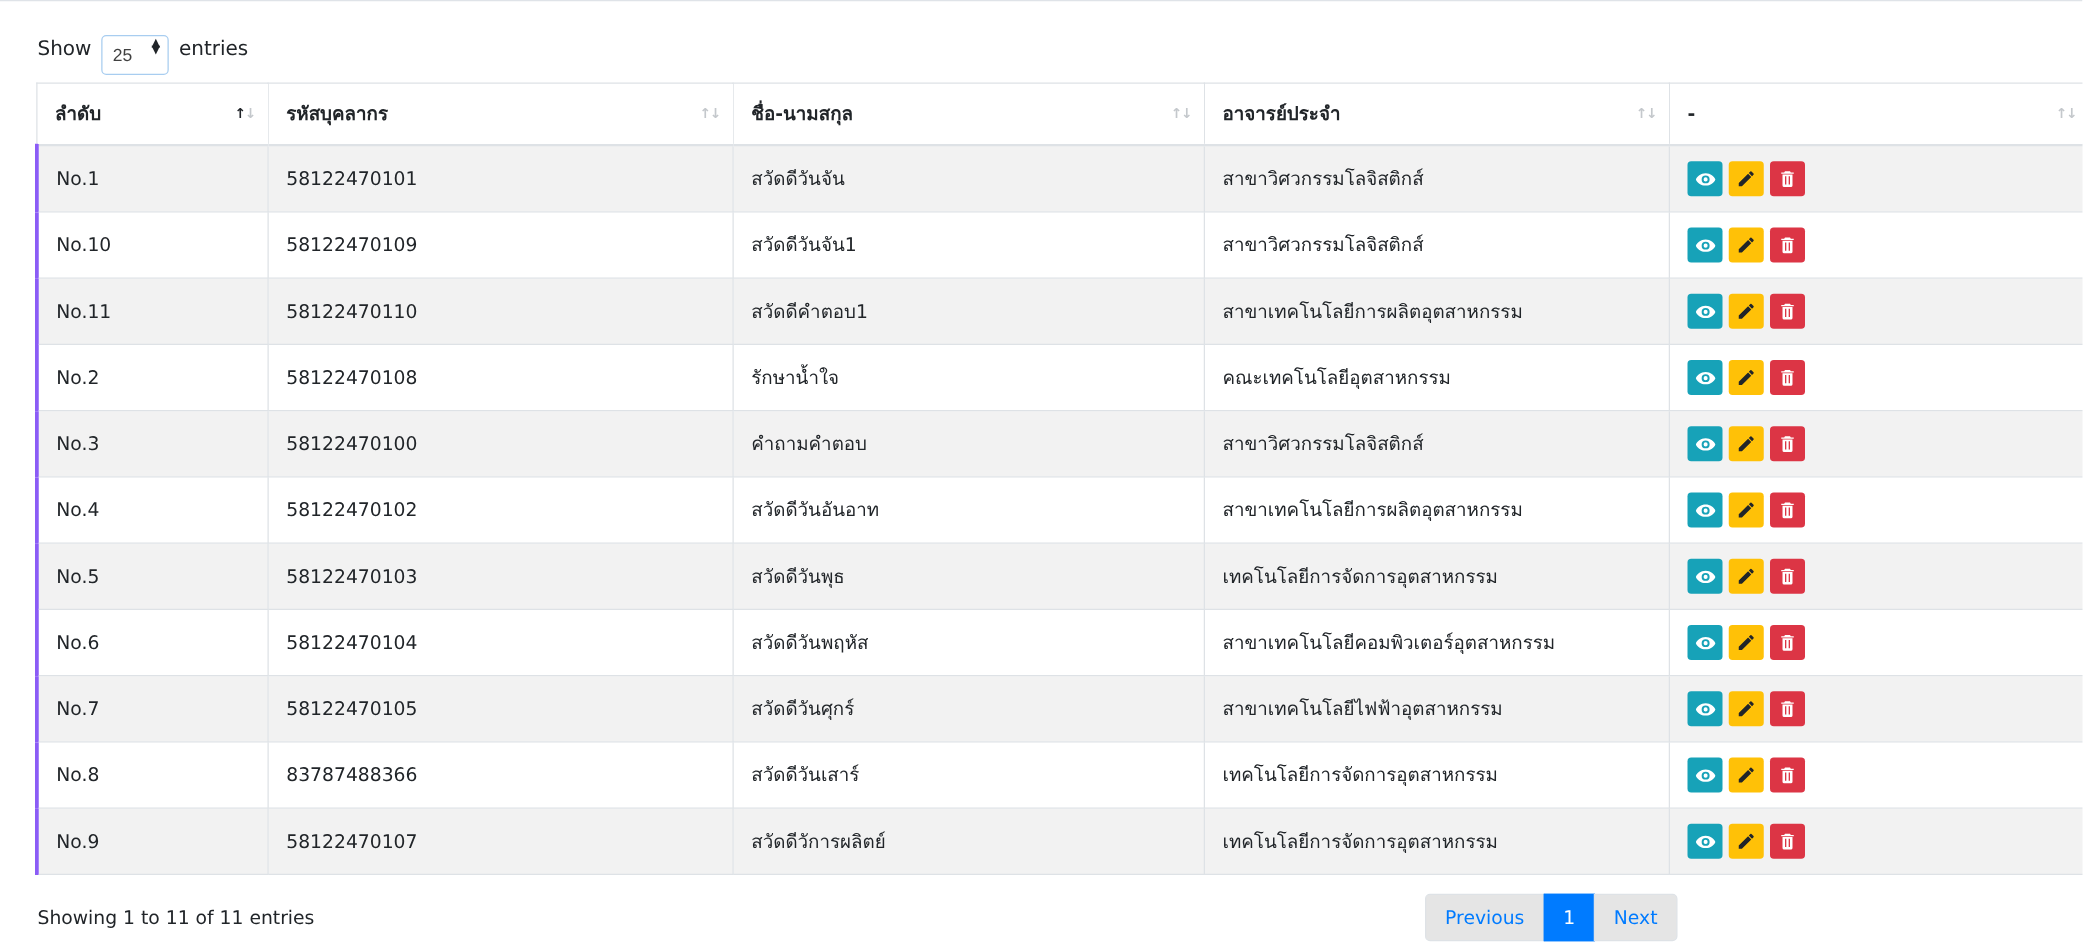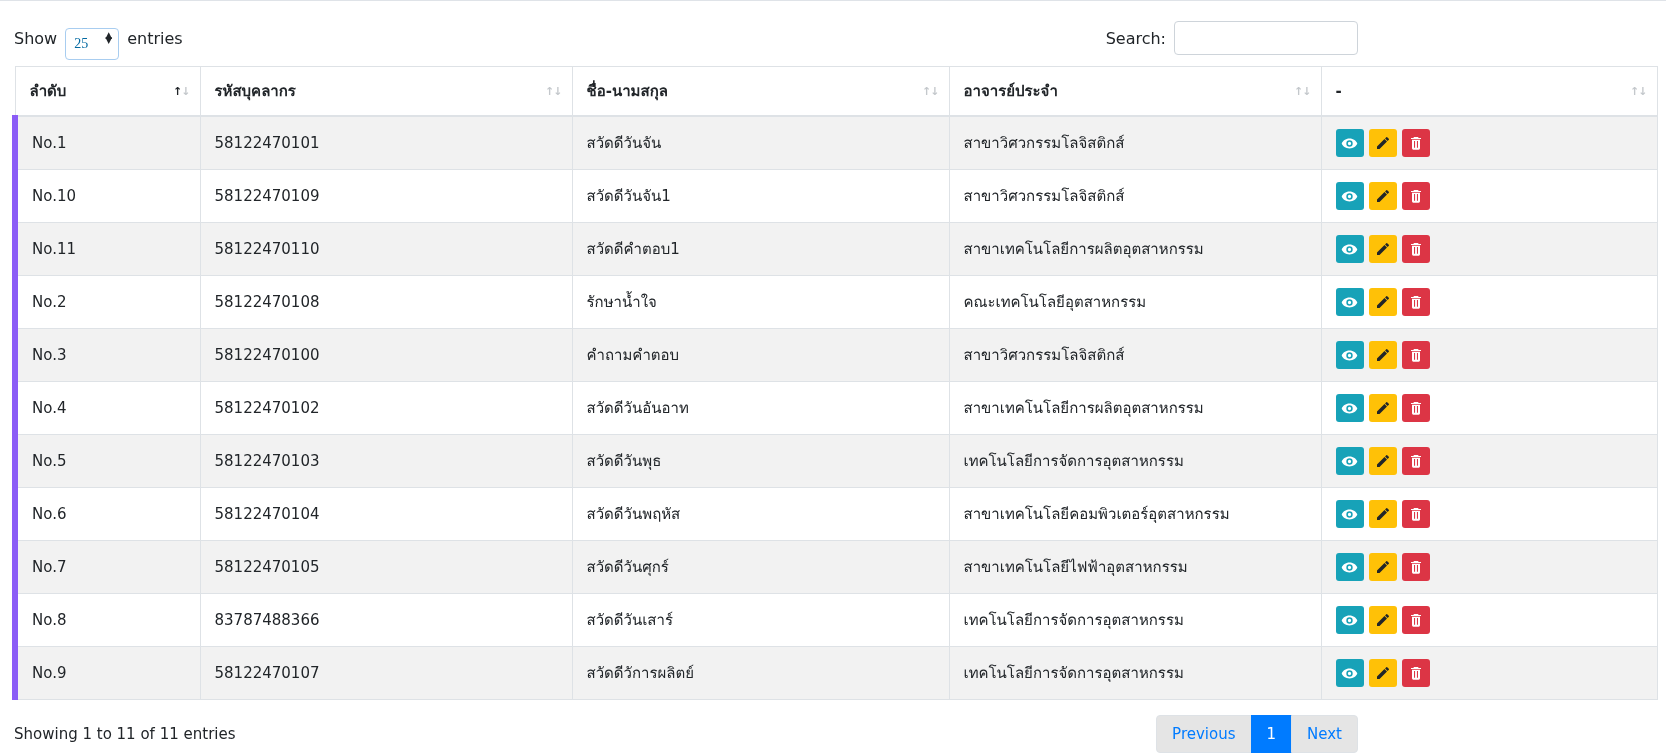"Show" .panel { padding: 0 12px -> 0 28px }
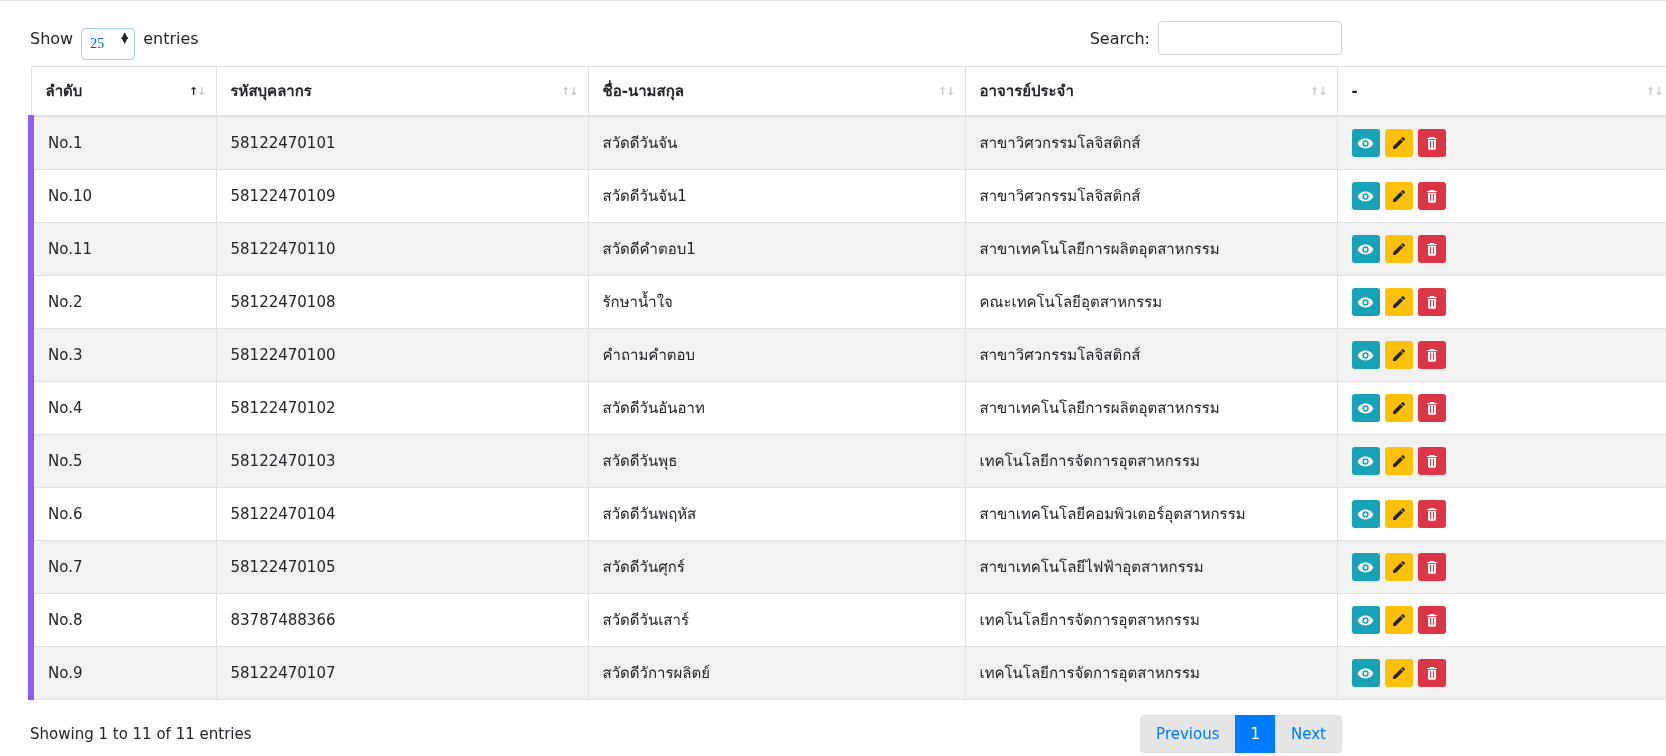"25" select.len-select { color: #0369a1 -> #404040; font-family: Liberation Serif, serif -> Liberation Sans, sans-serif }
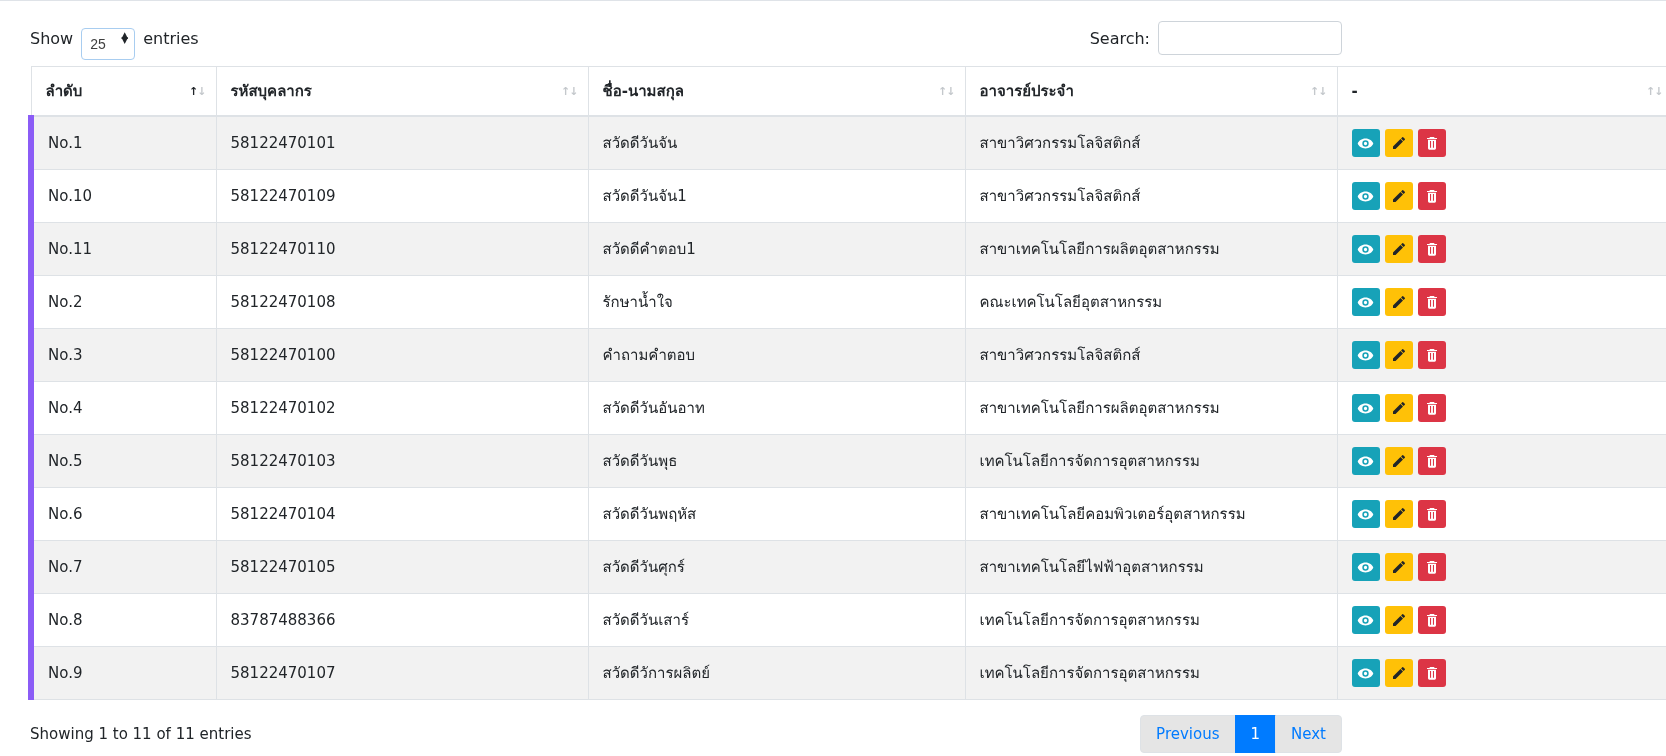"Search:" div.search-box { html: <div> <label>Search:</label> <input> </div> -> none }
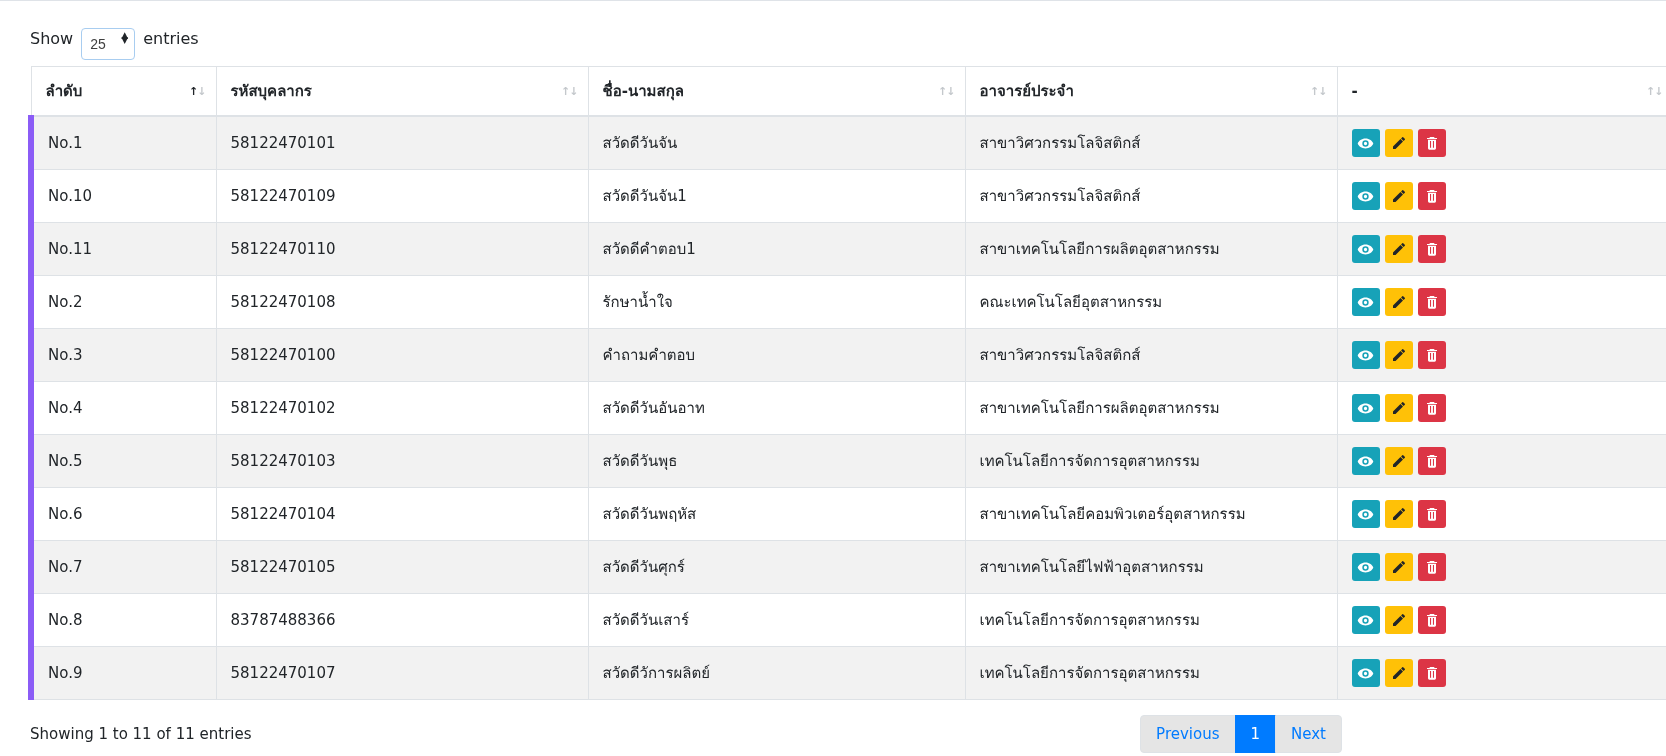"No.1" table.dt tbody td:first-child { border-left: 6px solid #8b5cf6 -> 3px solid #8b5cf6 }
